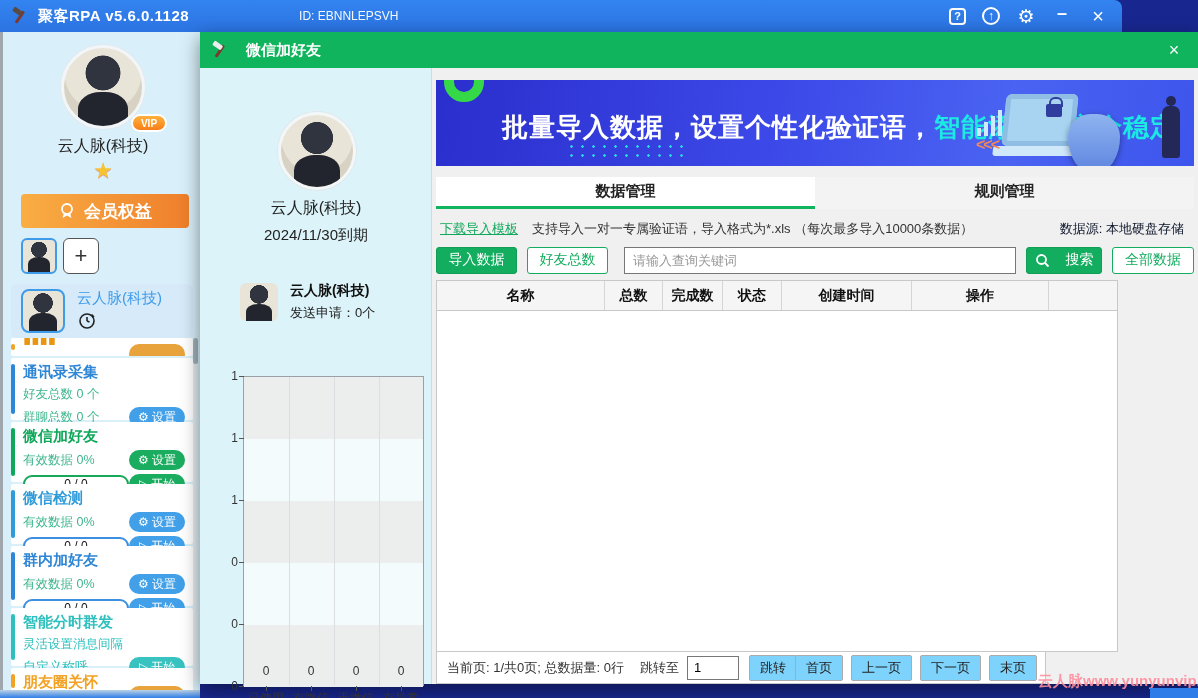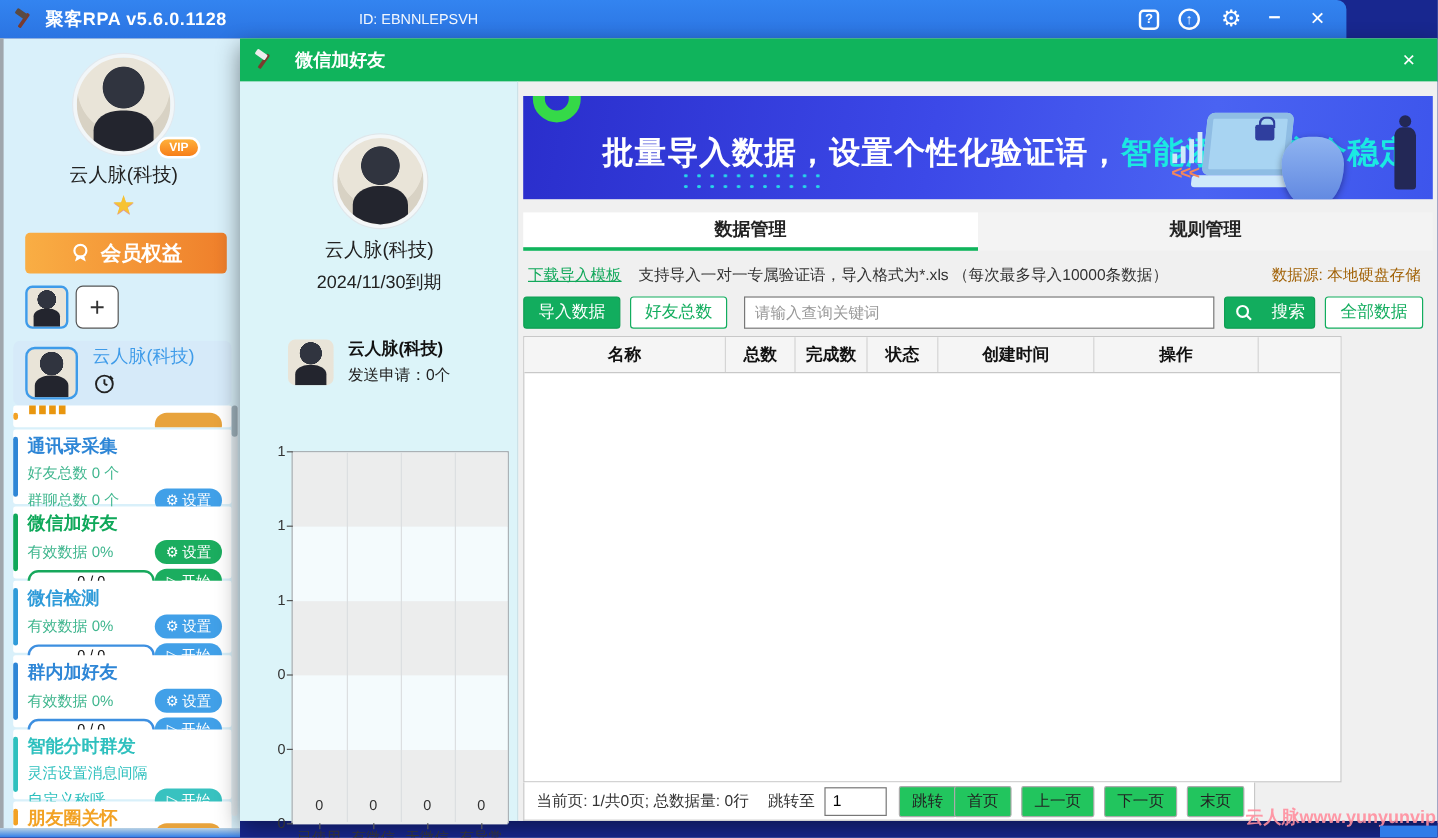"数据源: 本地硬盘存储" .info-src { color: #a16207 -> #0f172a }
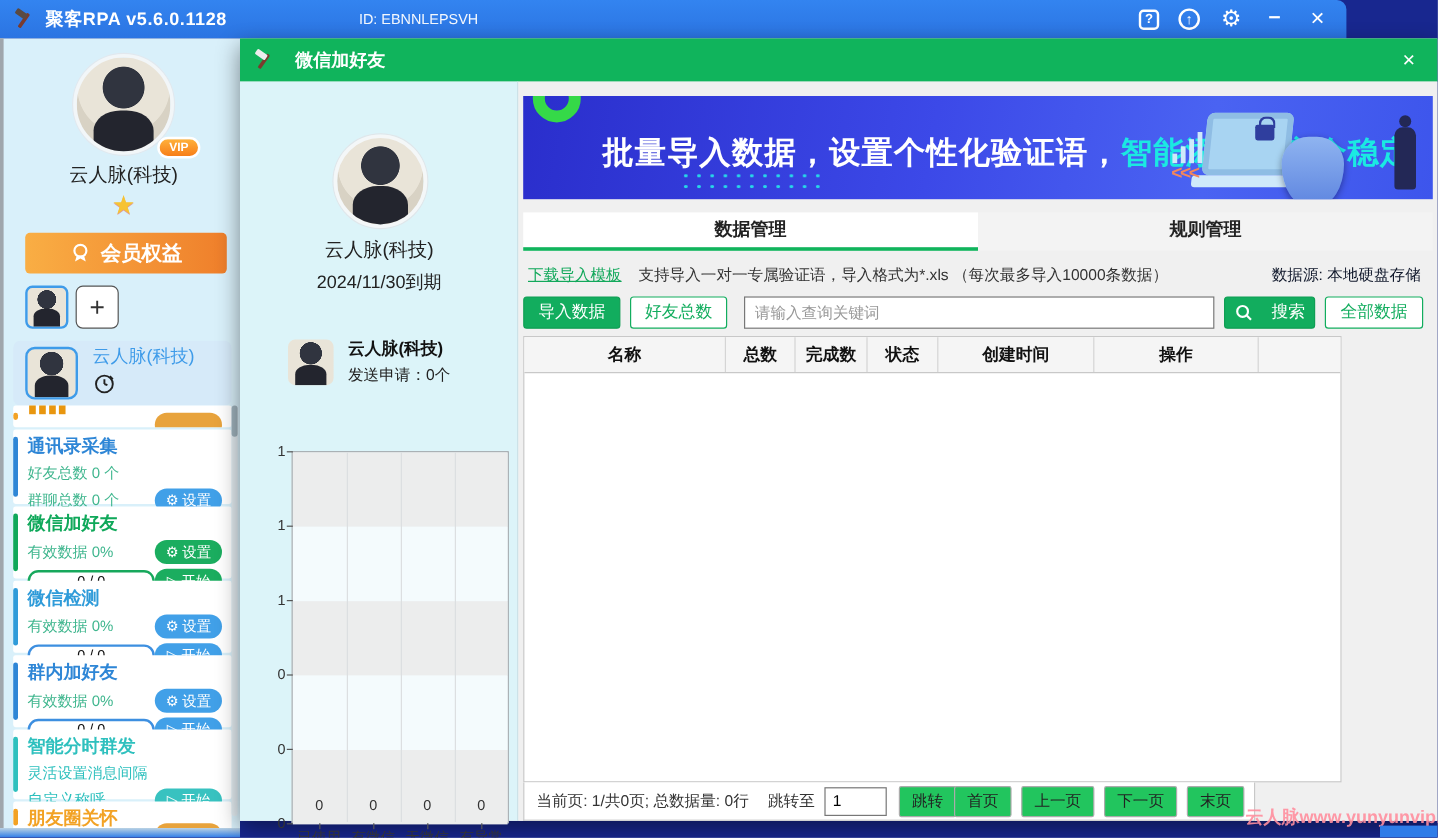"导入数据" .toolbar { justify-content: none -> space-between }
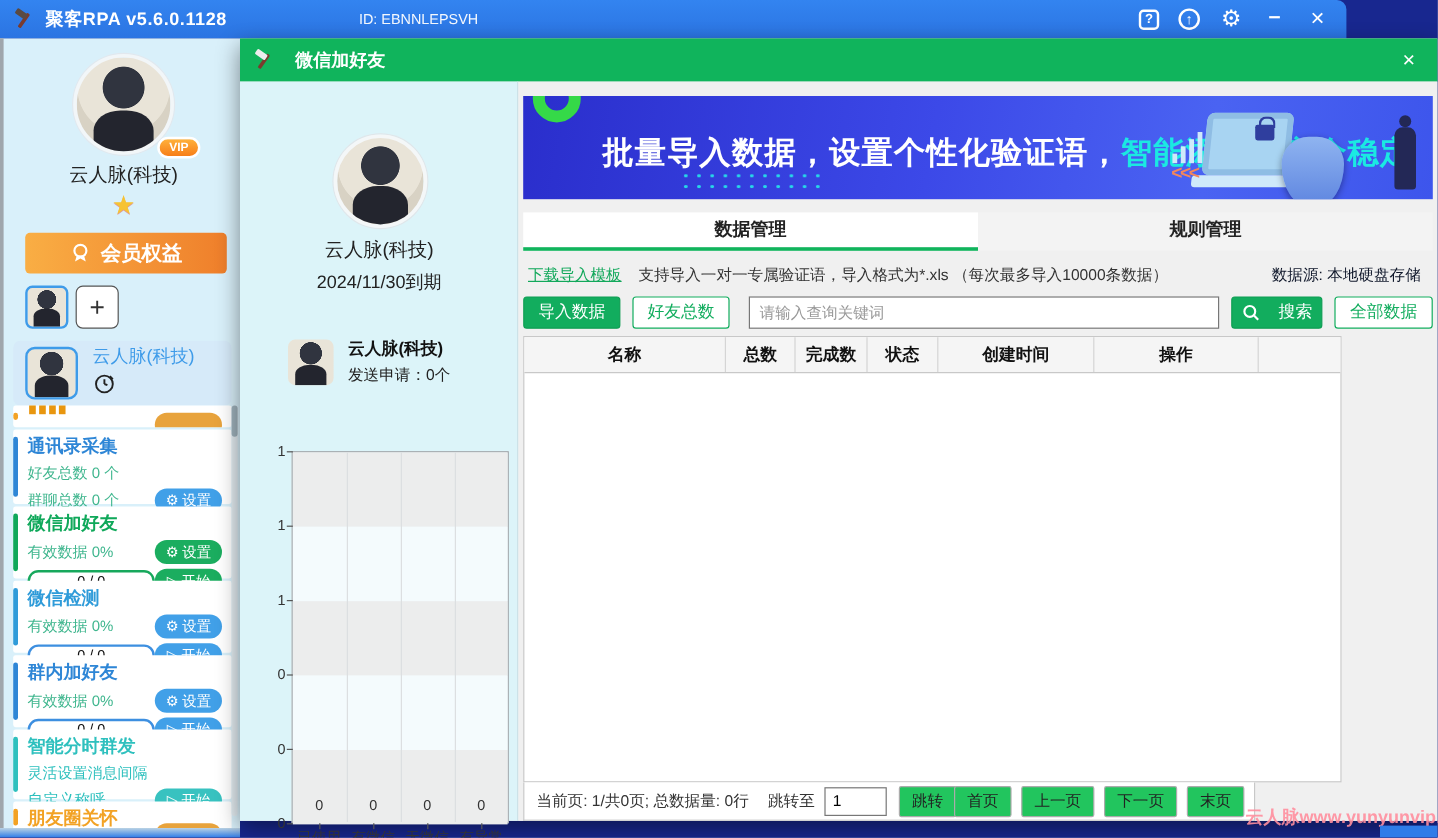"跳转" .pg-btn { background: #22c55e -> #7dd3fc }
